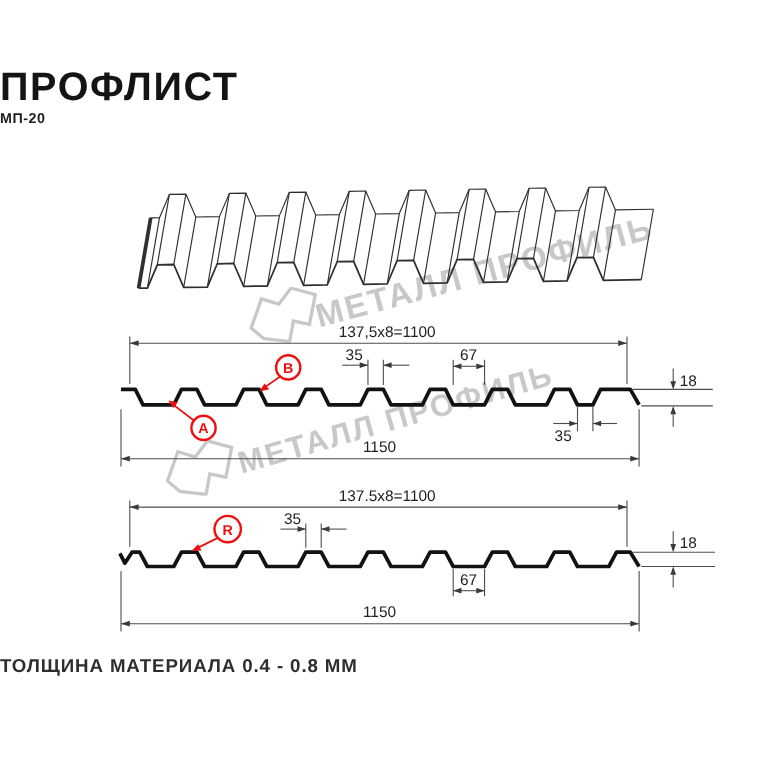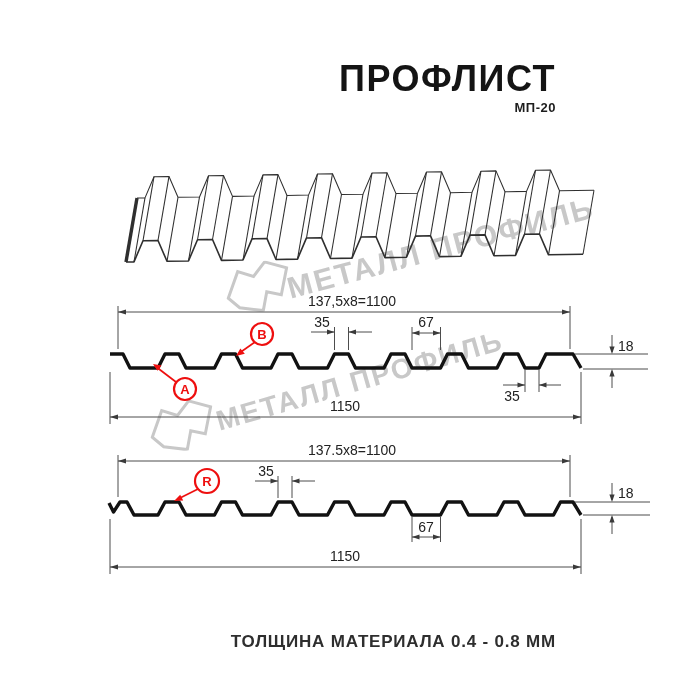"ПРОФЛИСТ" .center-text { text-align: right -> left }
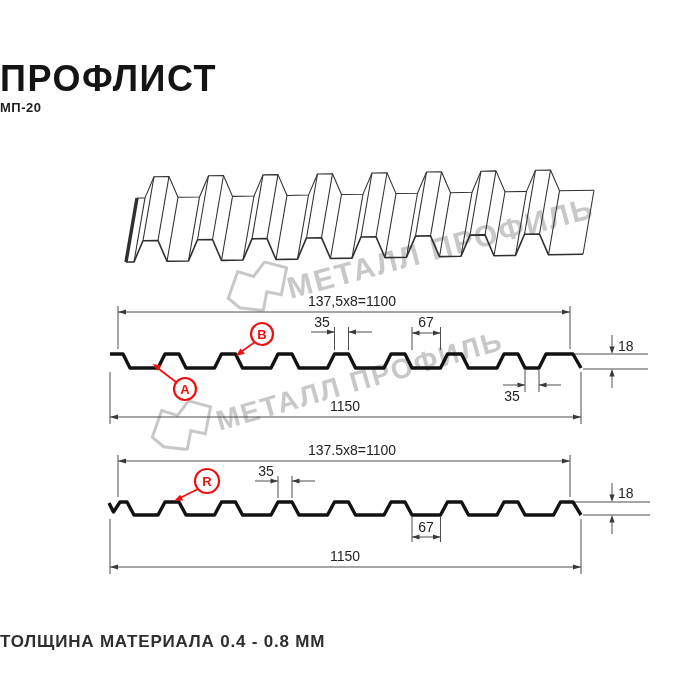"ТОЛЩИНА МАТЕРИАЛА 0.4 - 0.8" #footer { top: 632px -> 596px }
